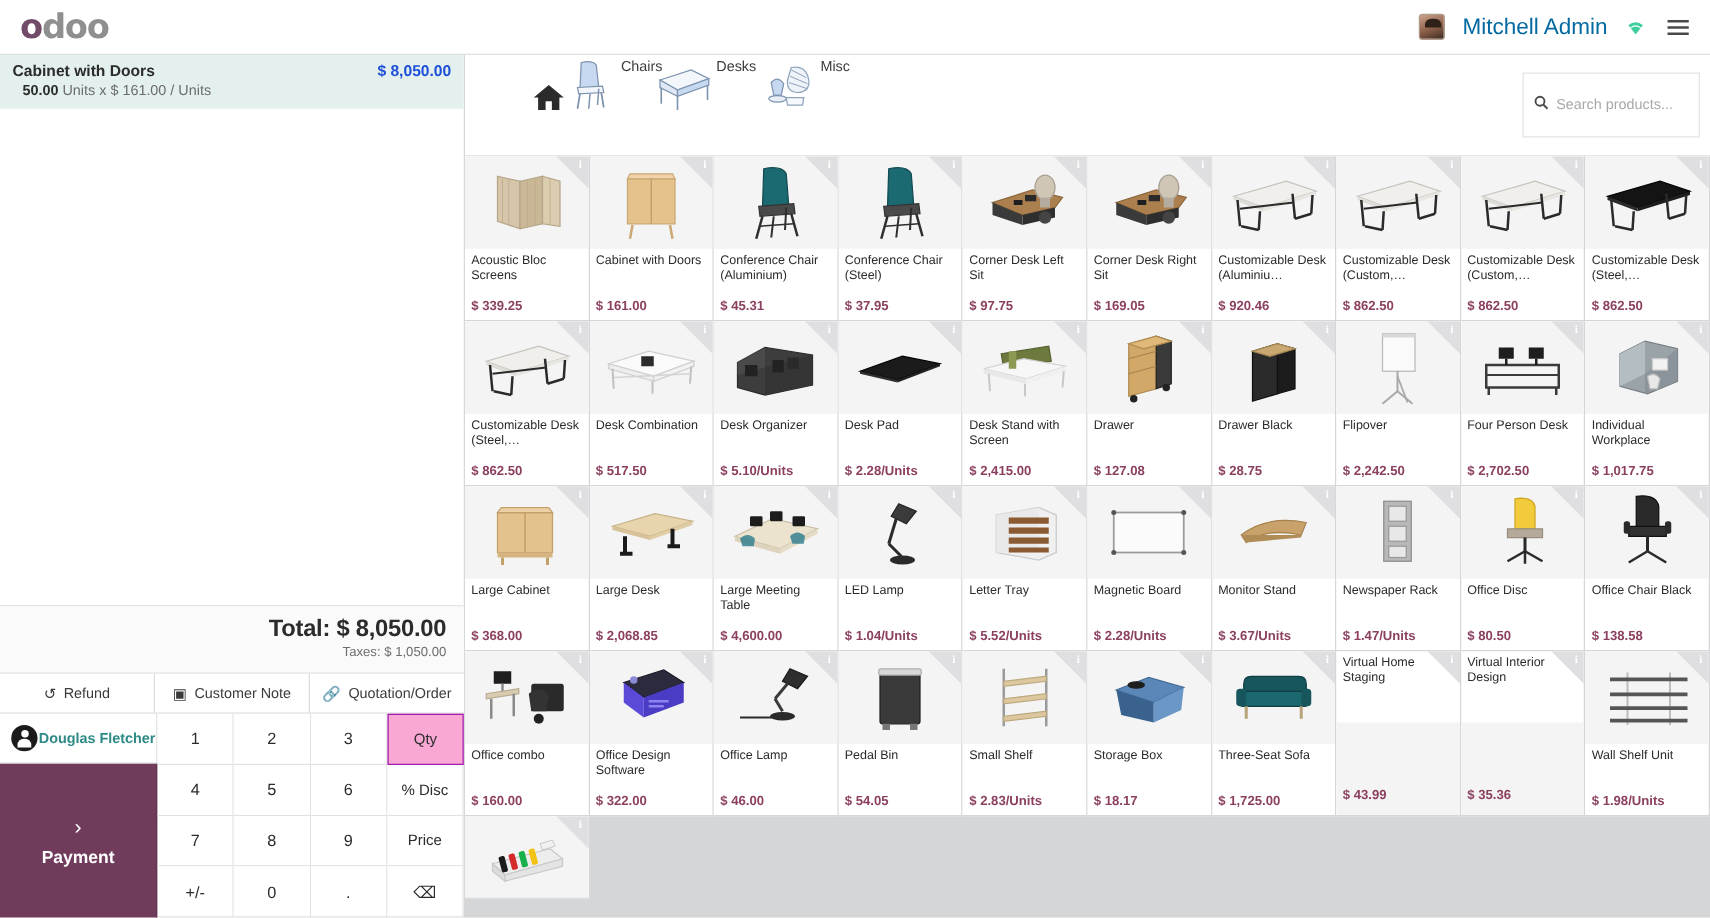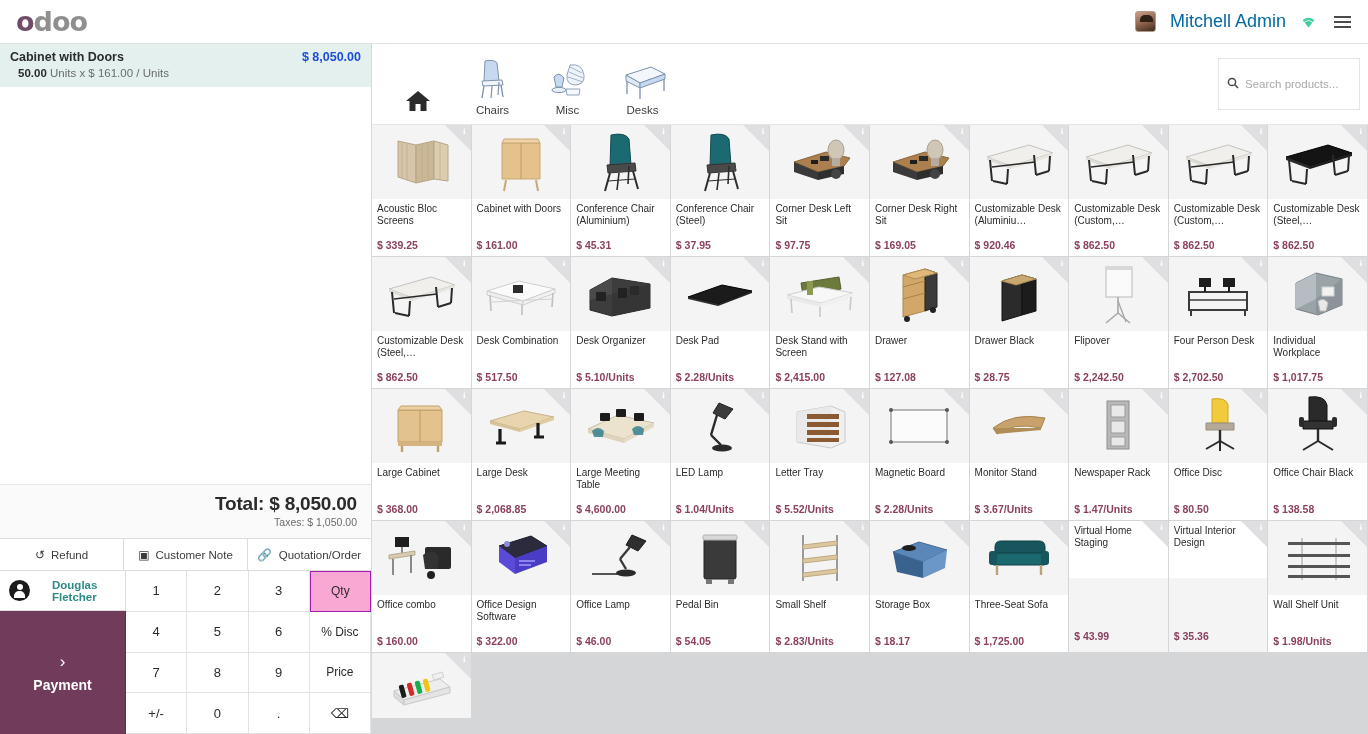"Chairs" .cat { align-items: center -> flex-start; flex-direction: column -> row }
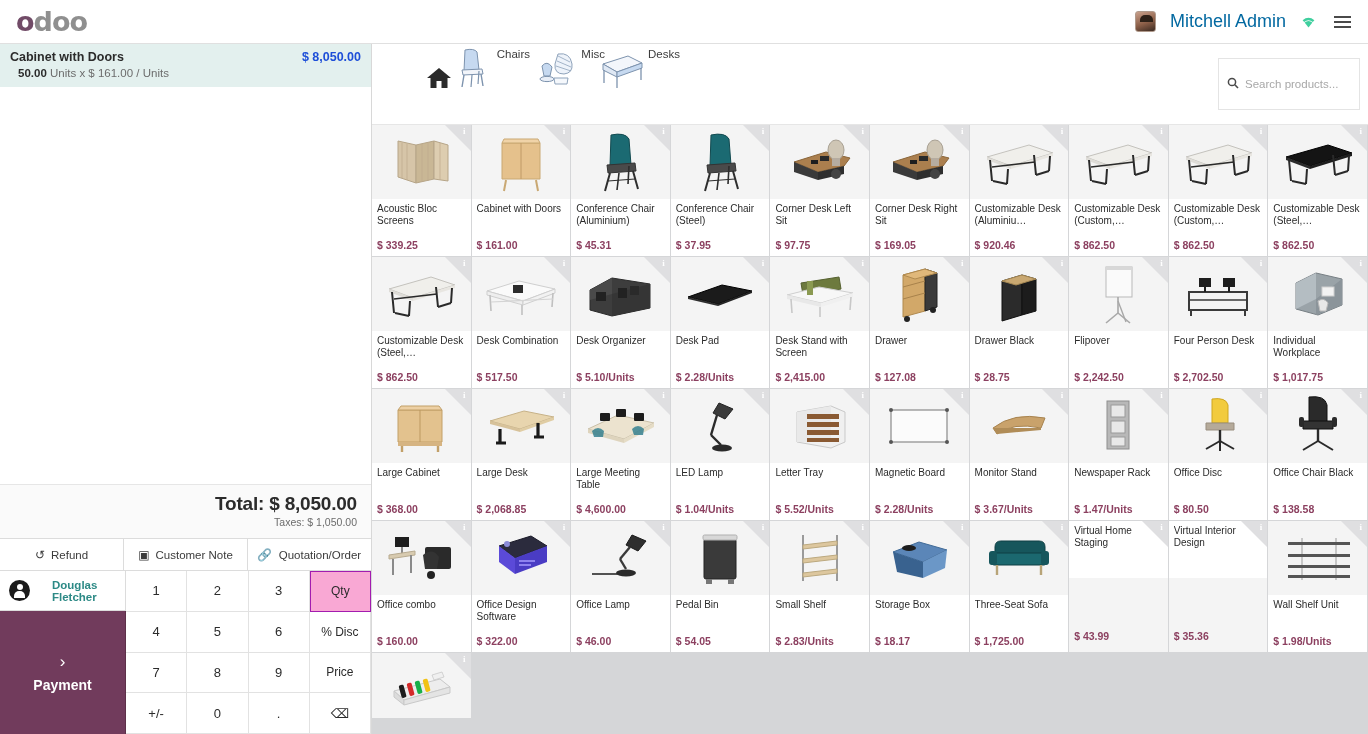"Misc" div.cat { order: before "Desks" -> after "Desks" }
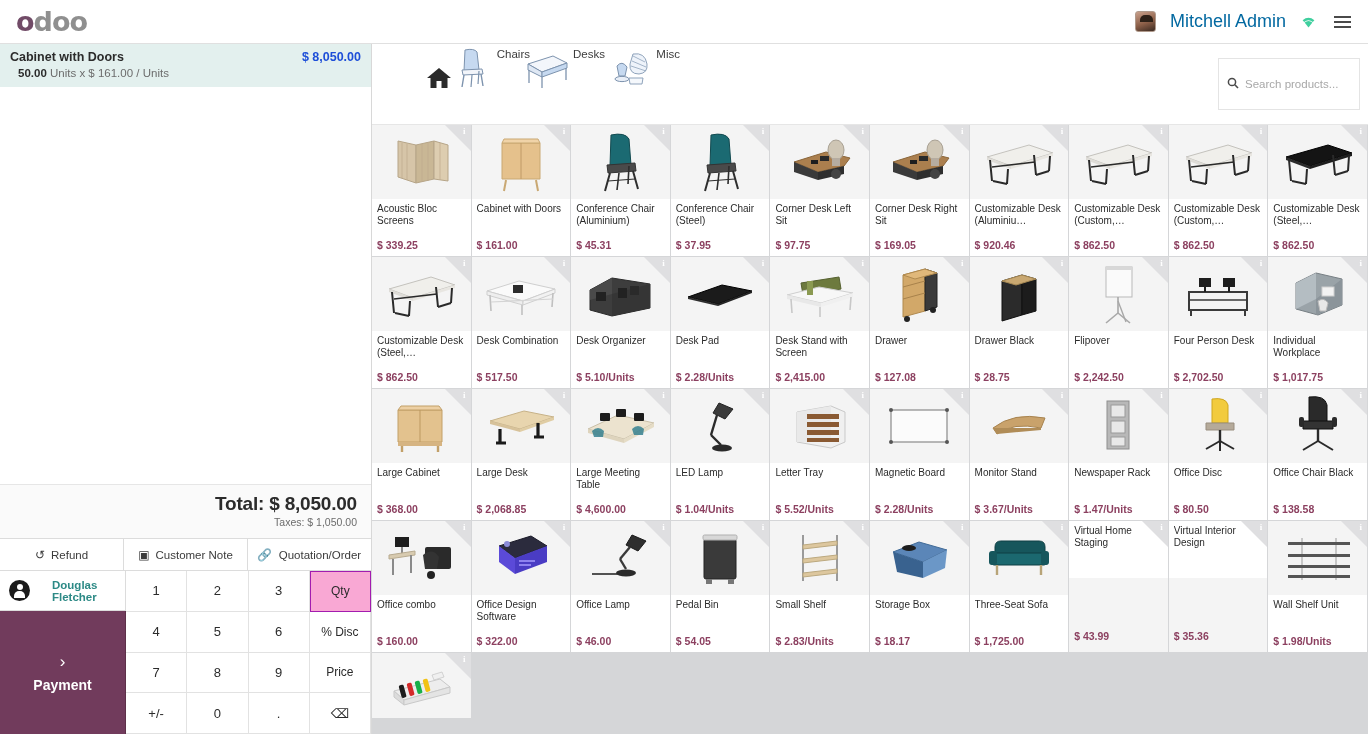"Douglas Fletcher" .customer-btn { gap: 22px -> 1px }
